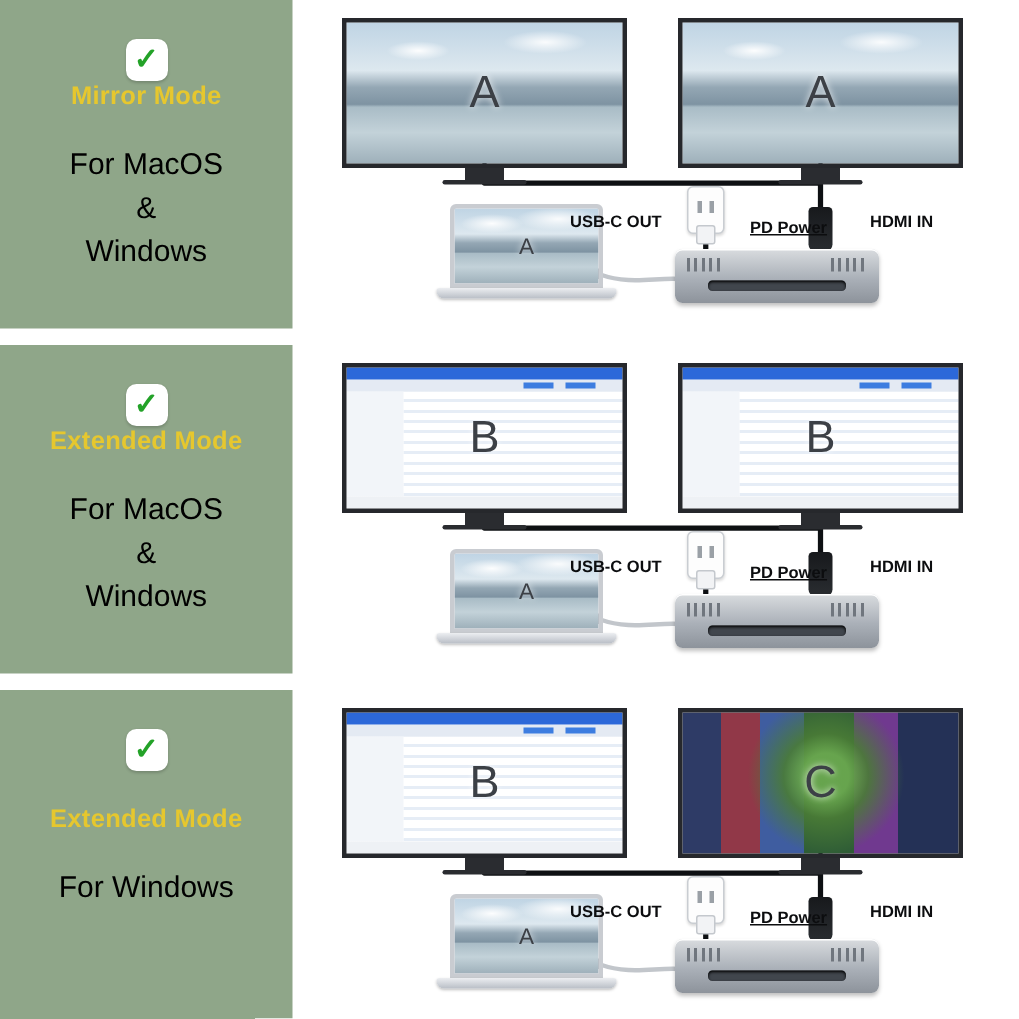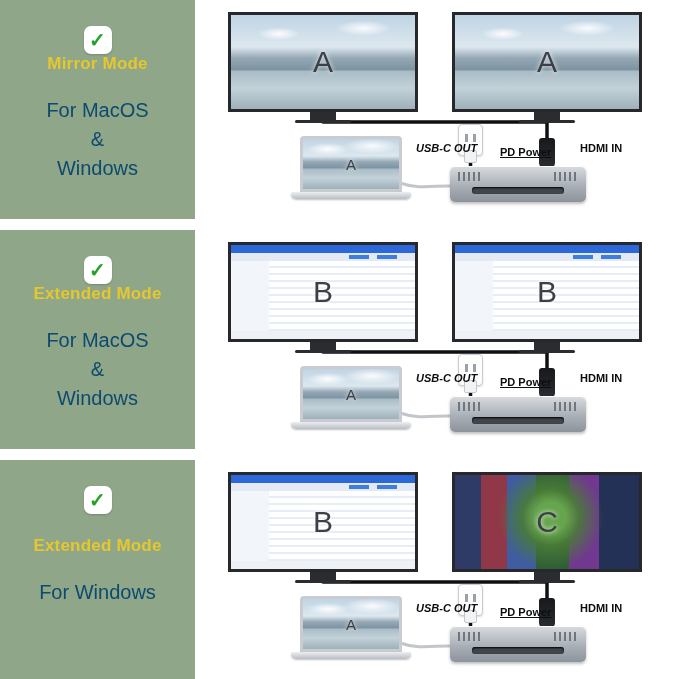"For MacOS" .os { color: #0c4a6e -> #000000 }
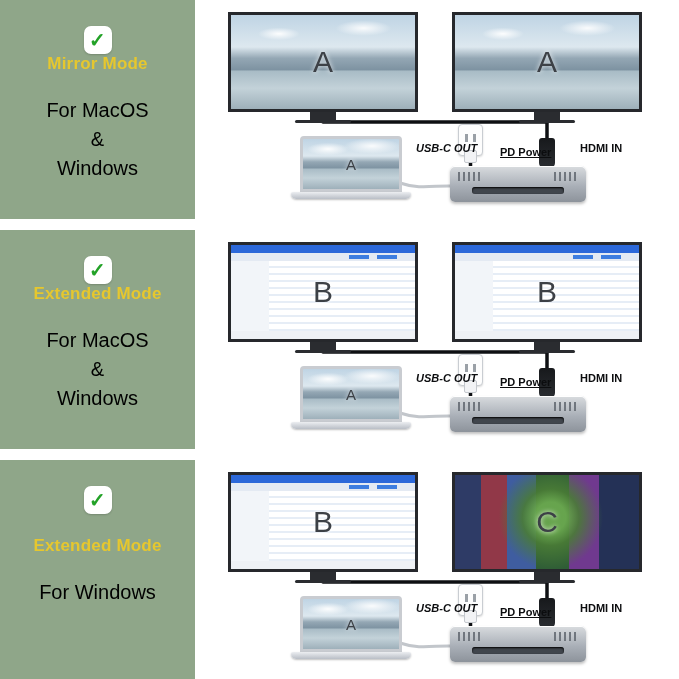"USB-C OUT" .l-usb { font-style: italic -> none; left: 416px -> 380px }
